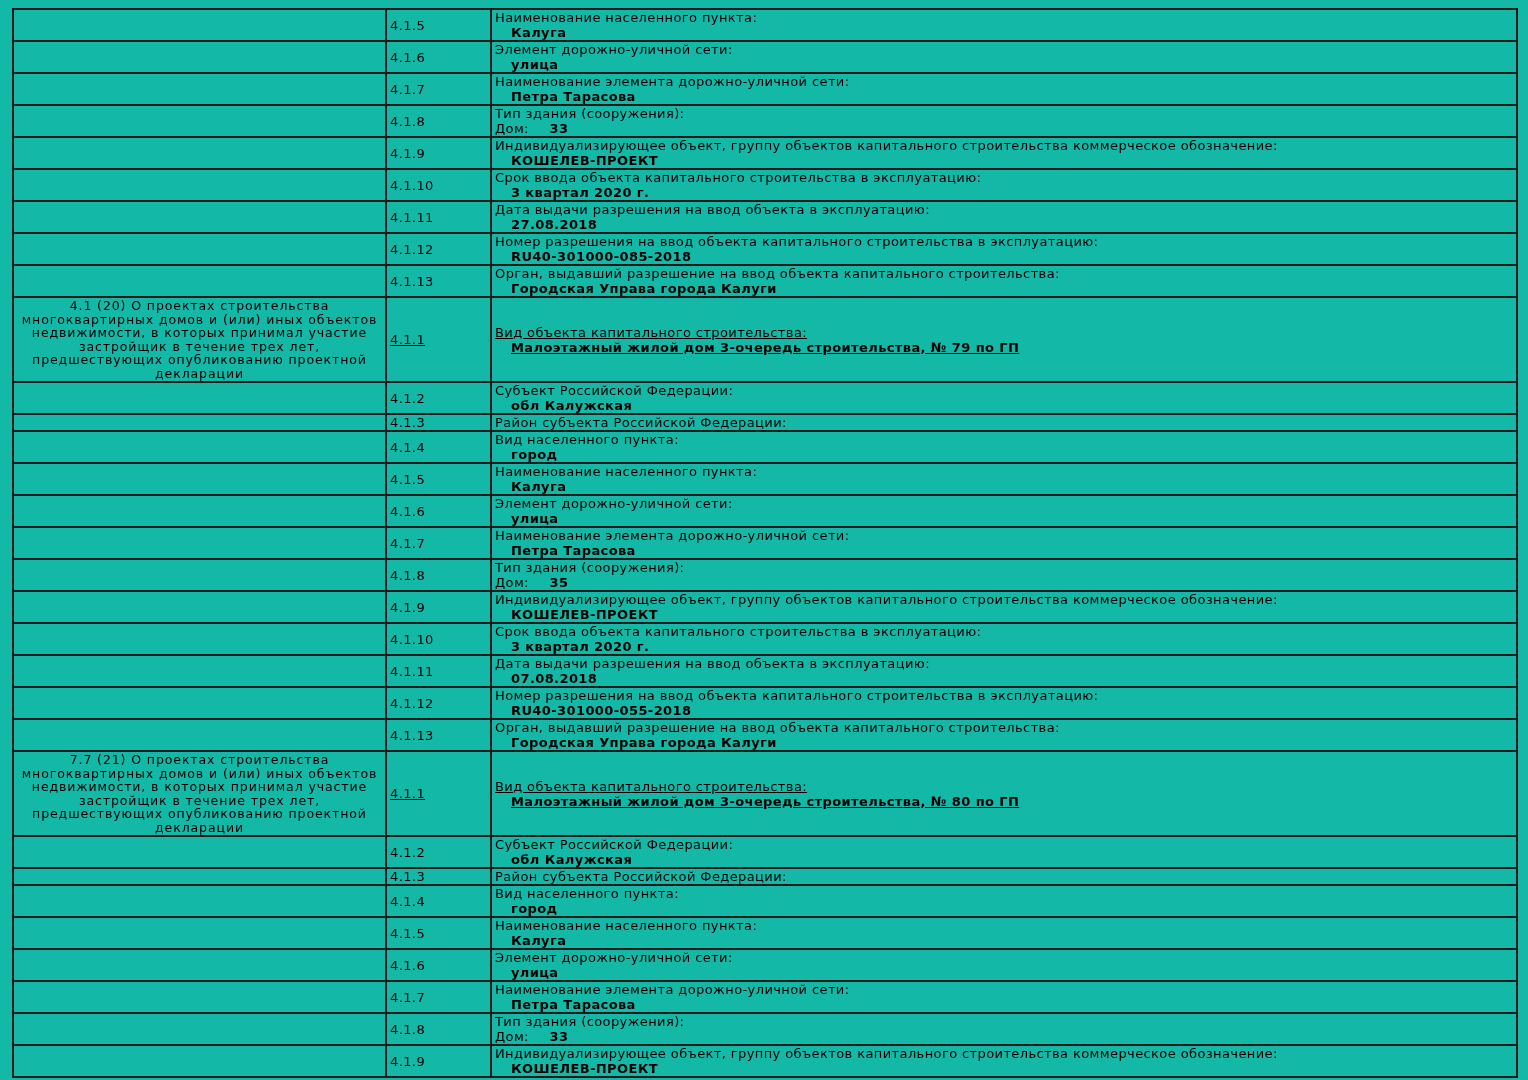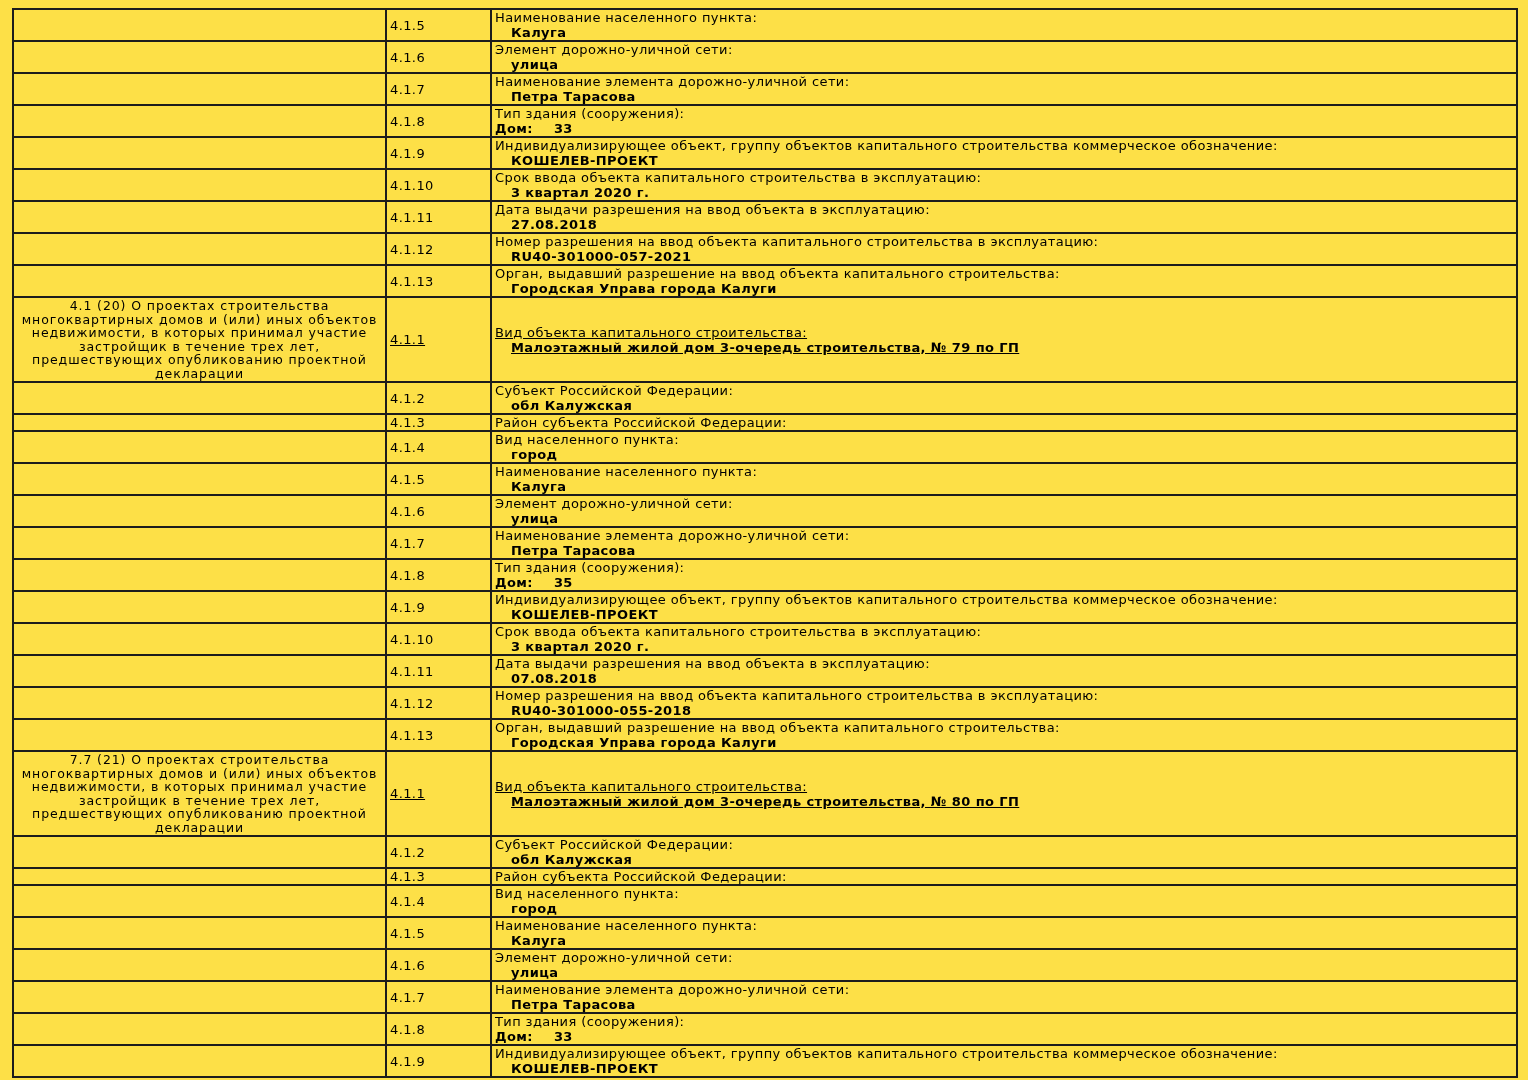"4.1.5" .page { background: #fde047 -> #14b8a6 }
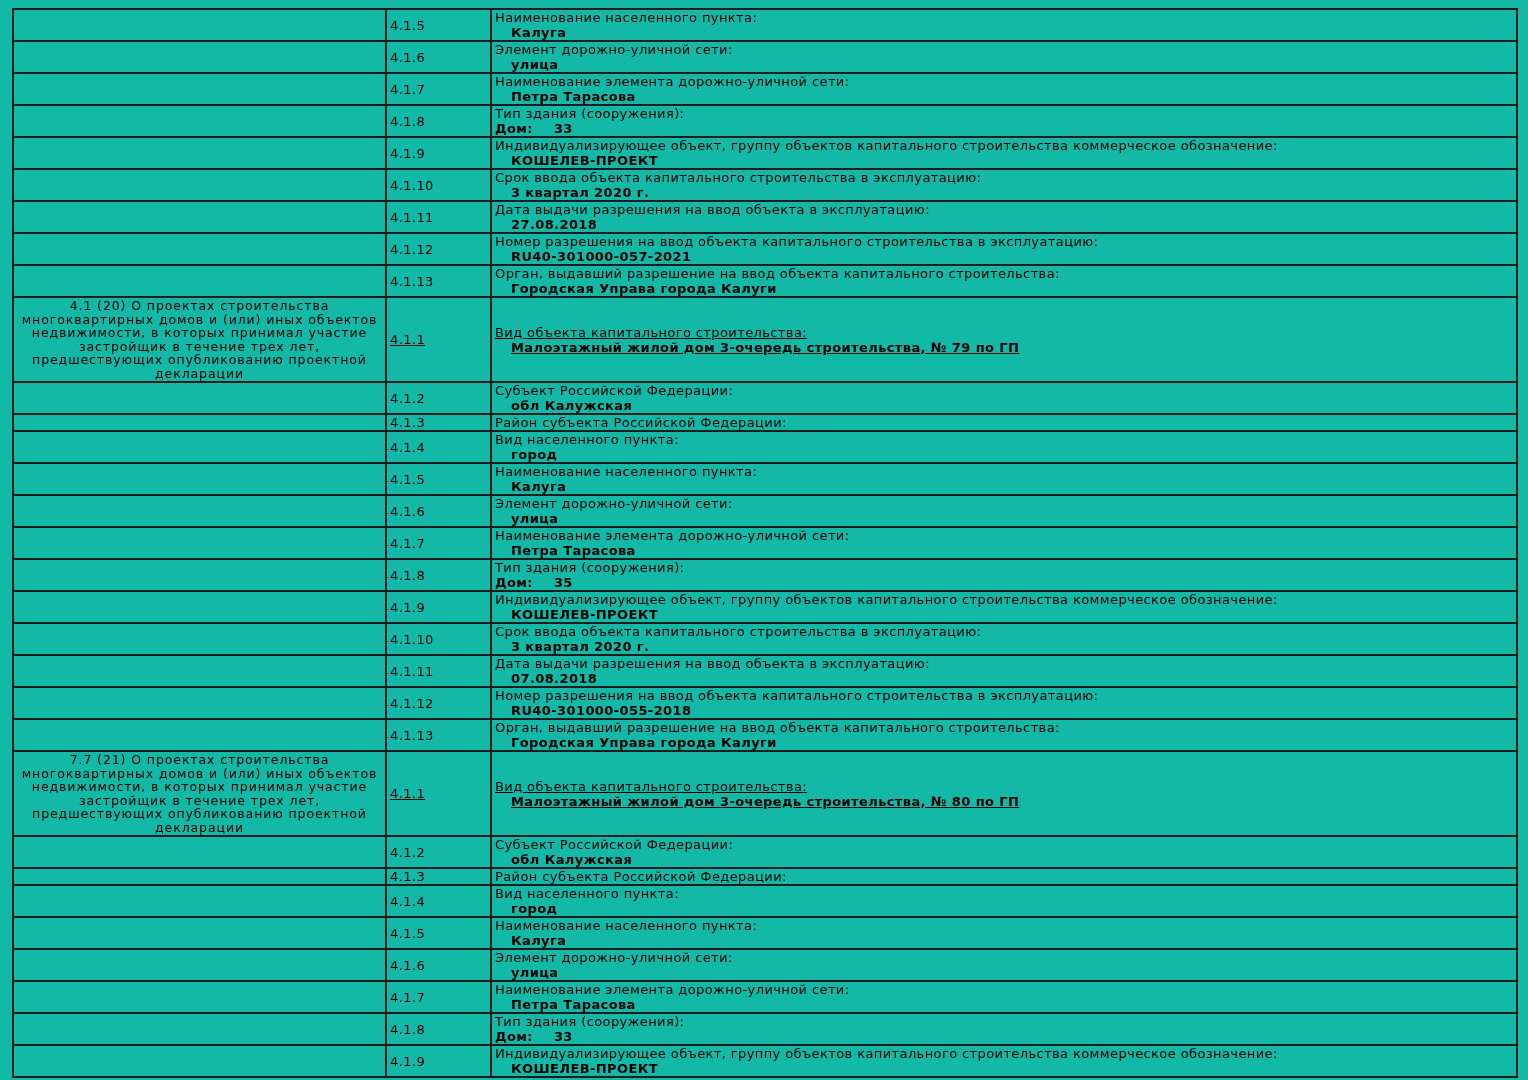"Дом:" .value-prefix { font-weight: bold -> normal }
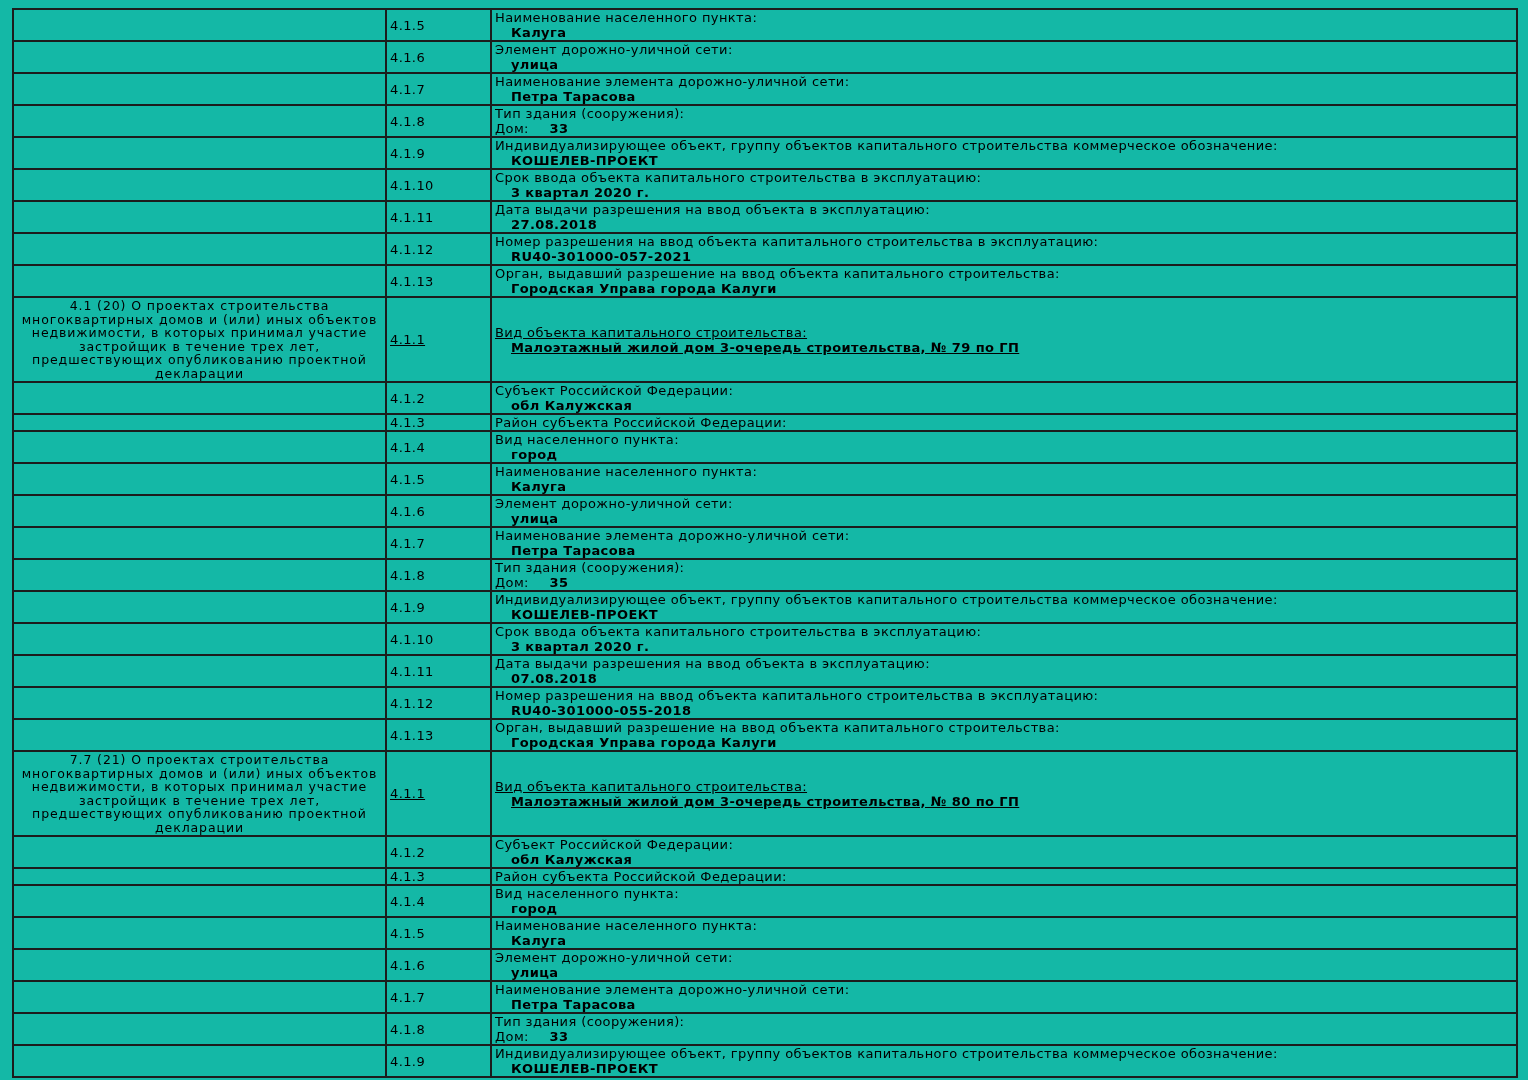"RU40-301000-057-2021" span.value-text { text: RU40-301000-057-2021 -> RU40-301000-085-2018 }
